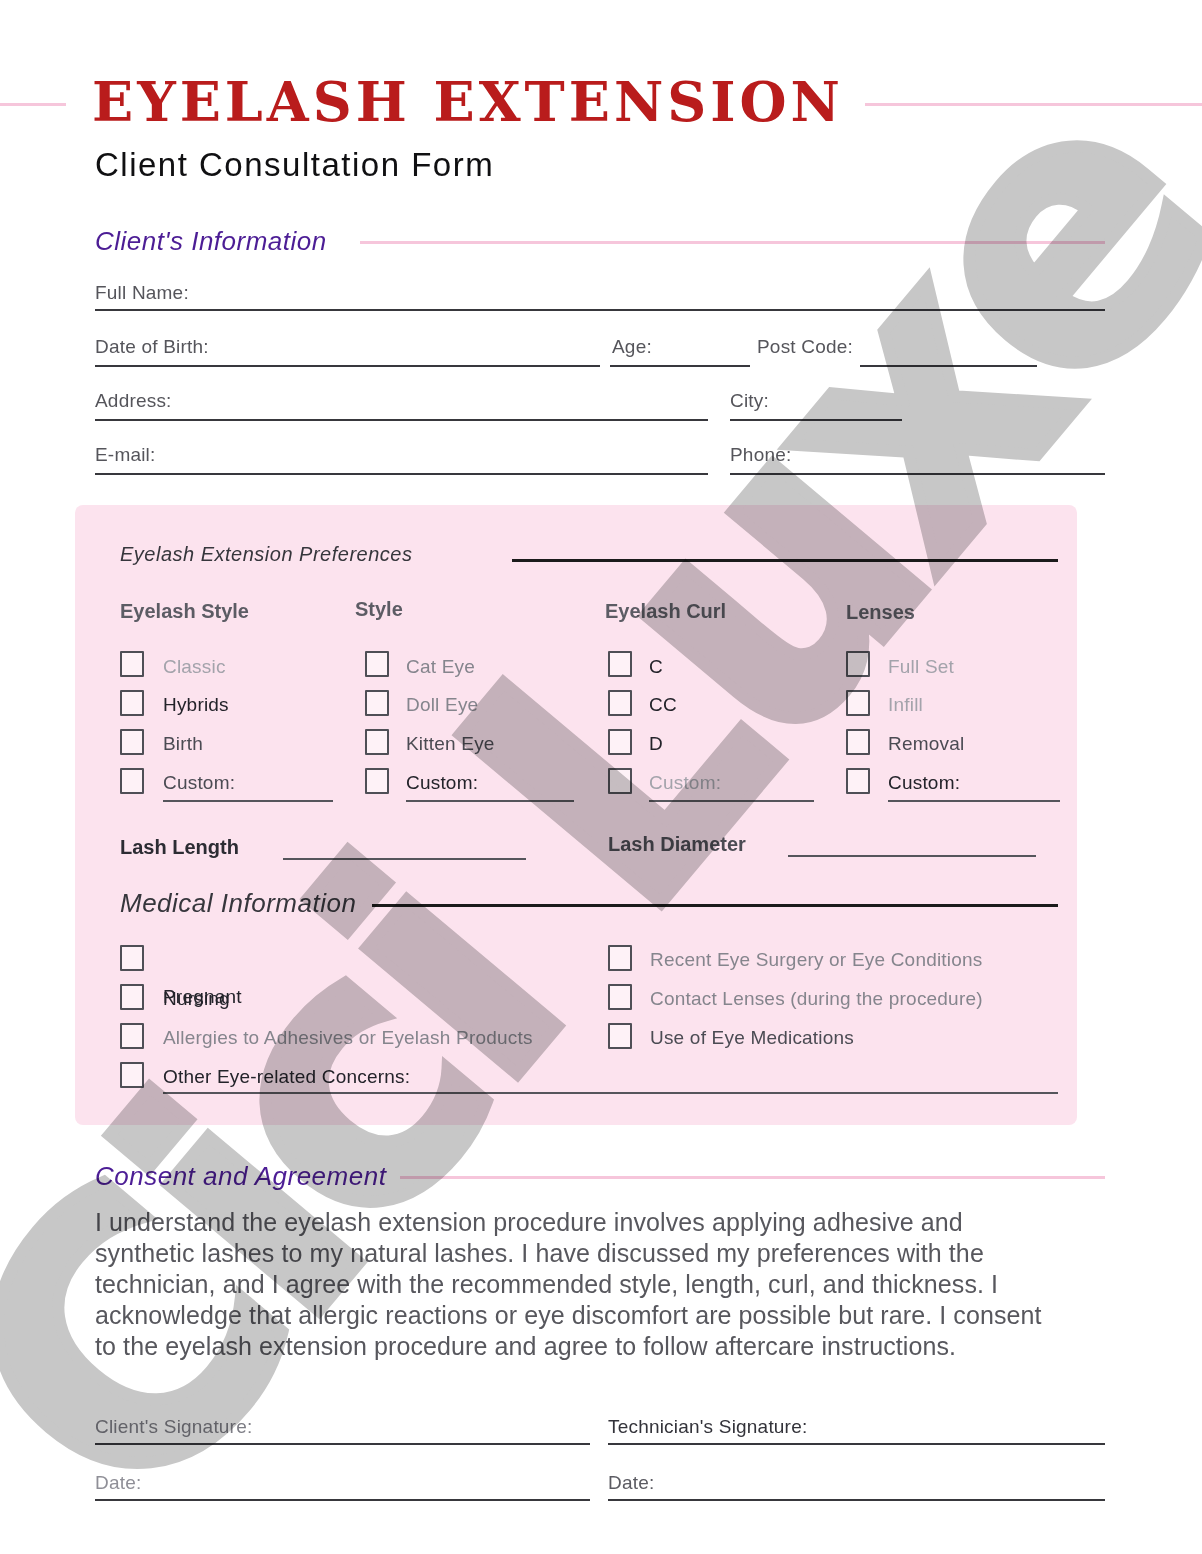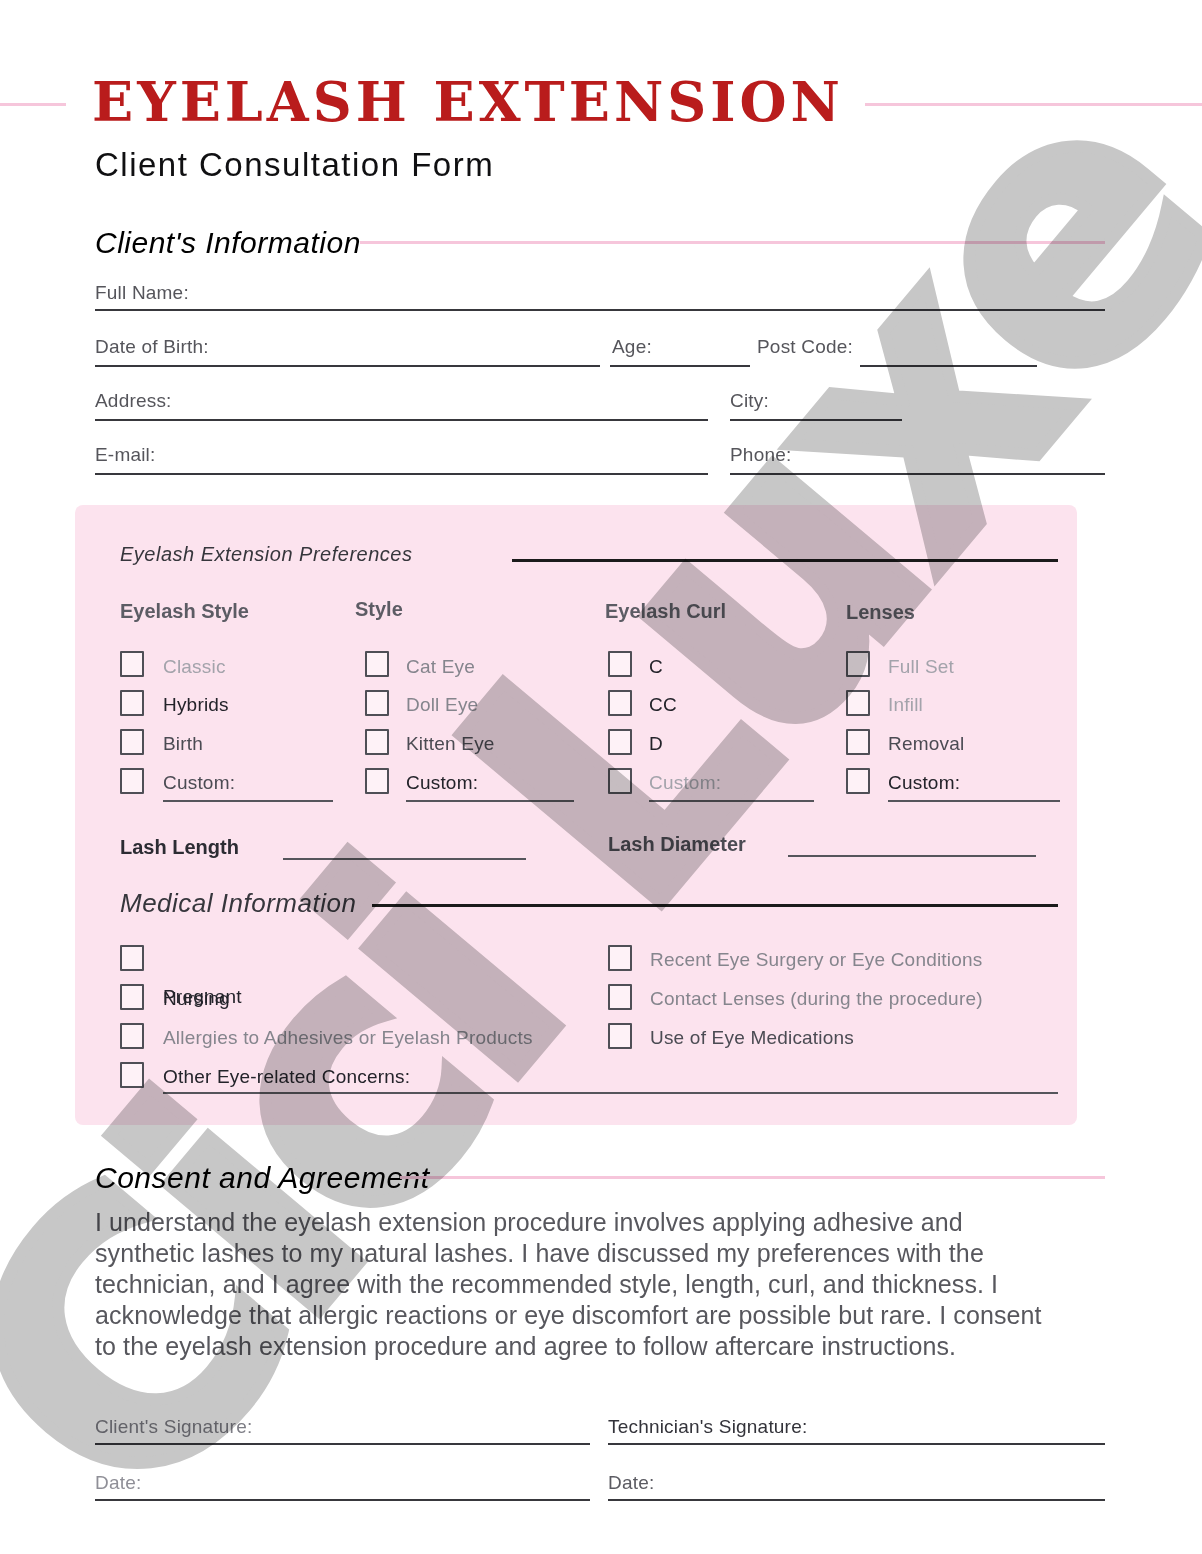"Client's Information" .sechead { color: #000000 -> #4c1d95; font-size: 30px -> 26px }
